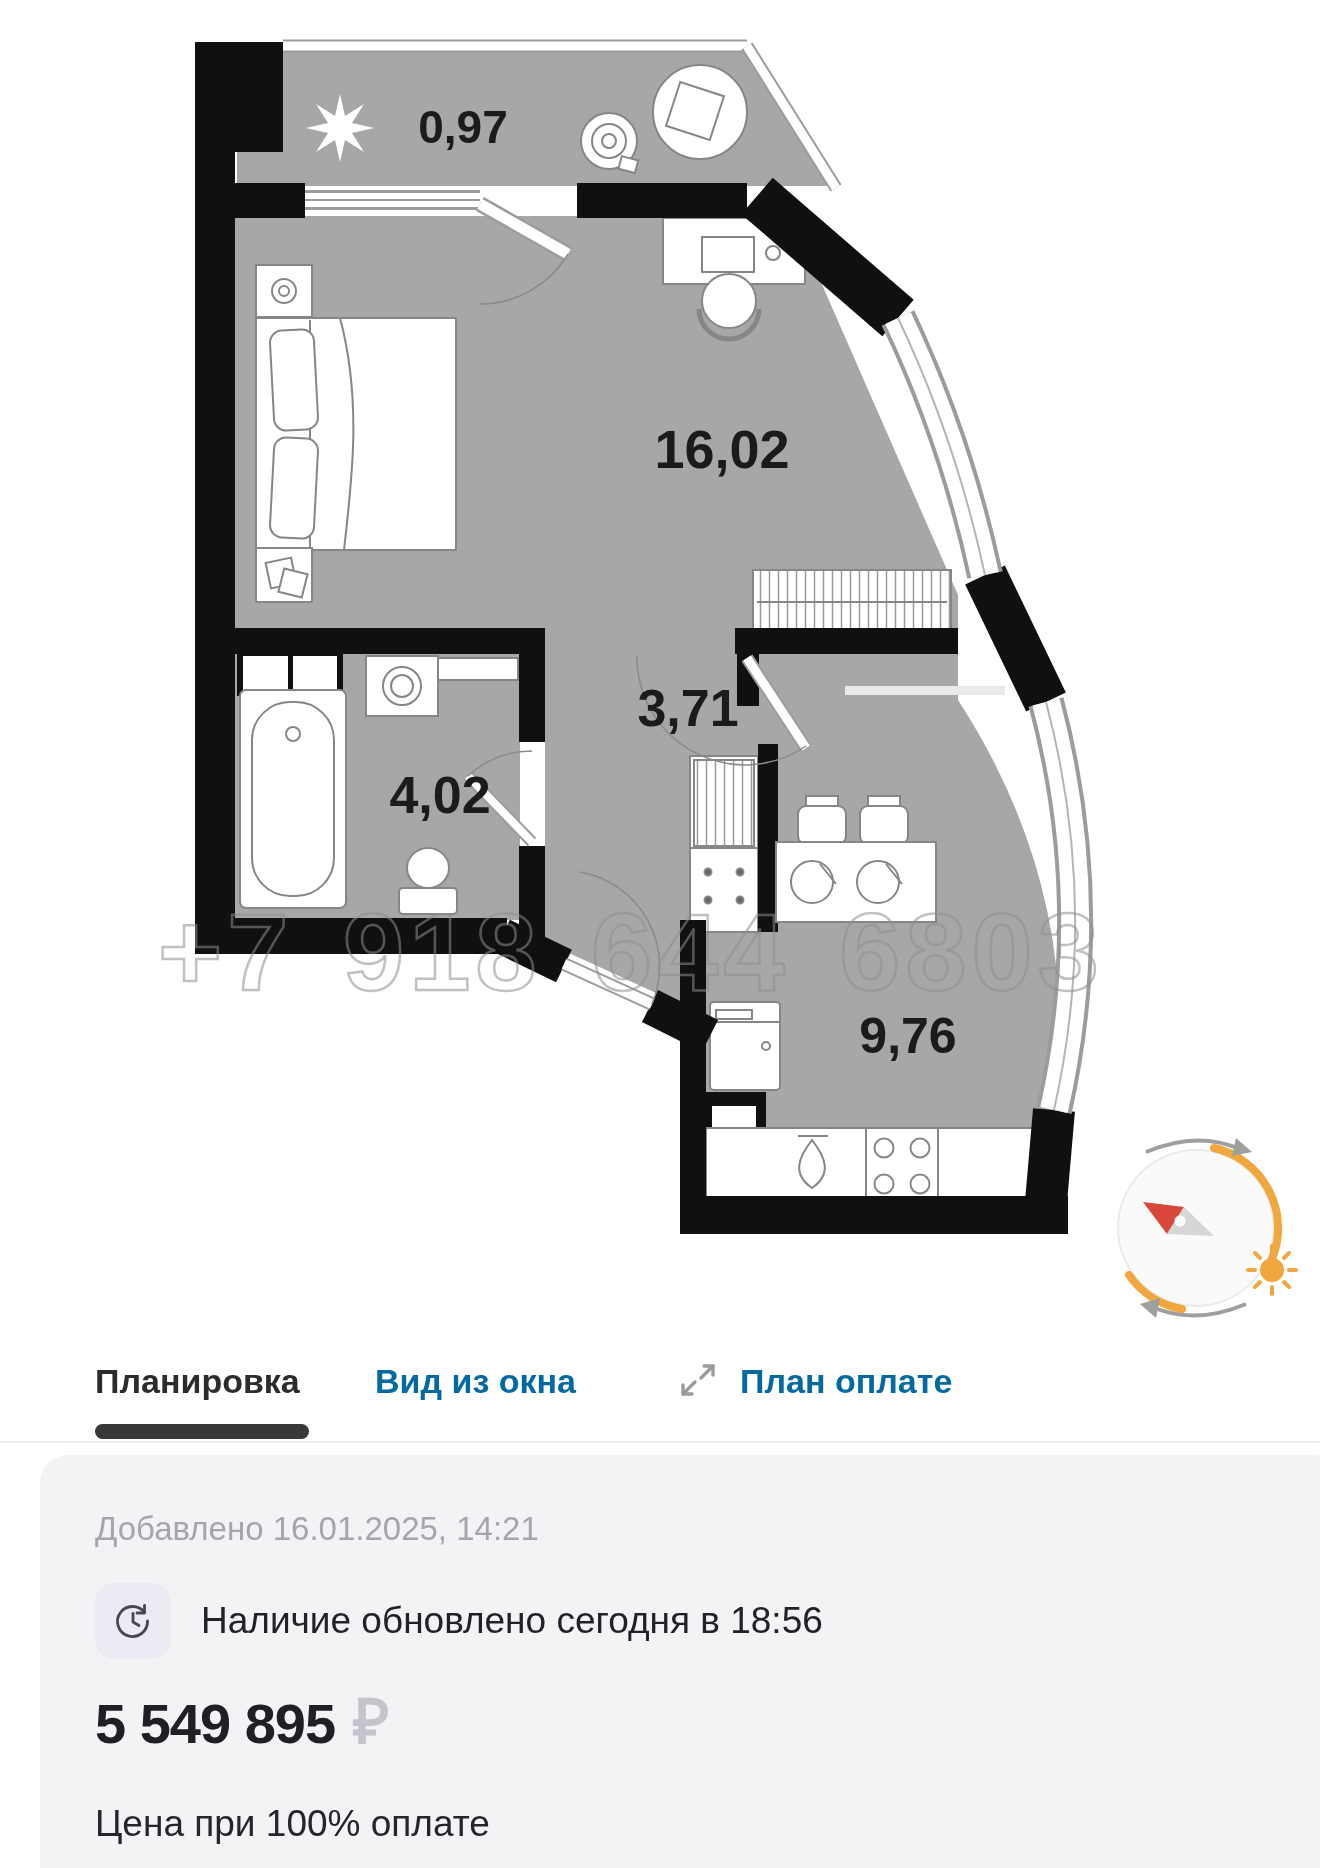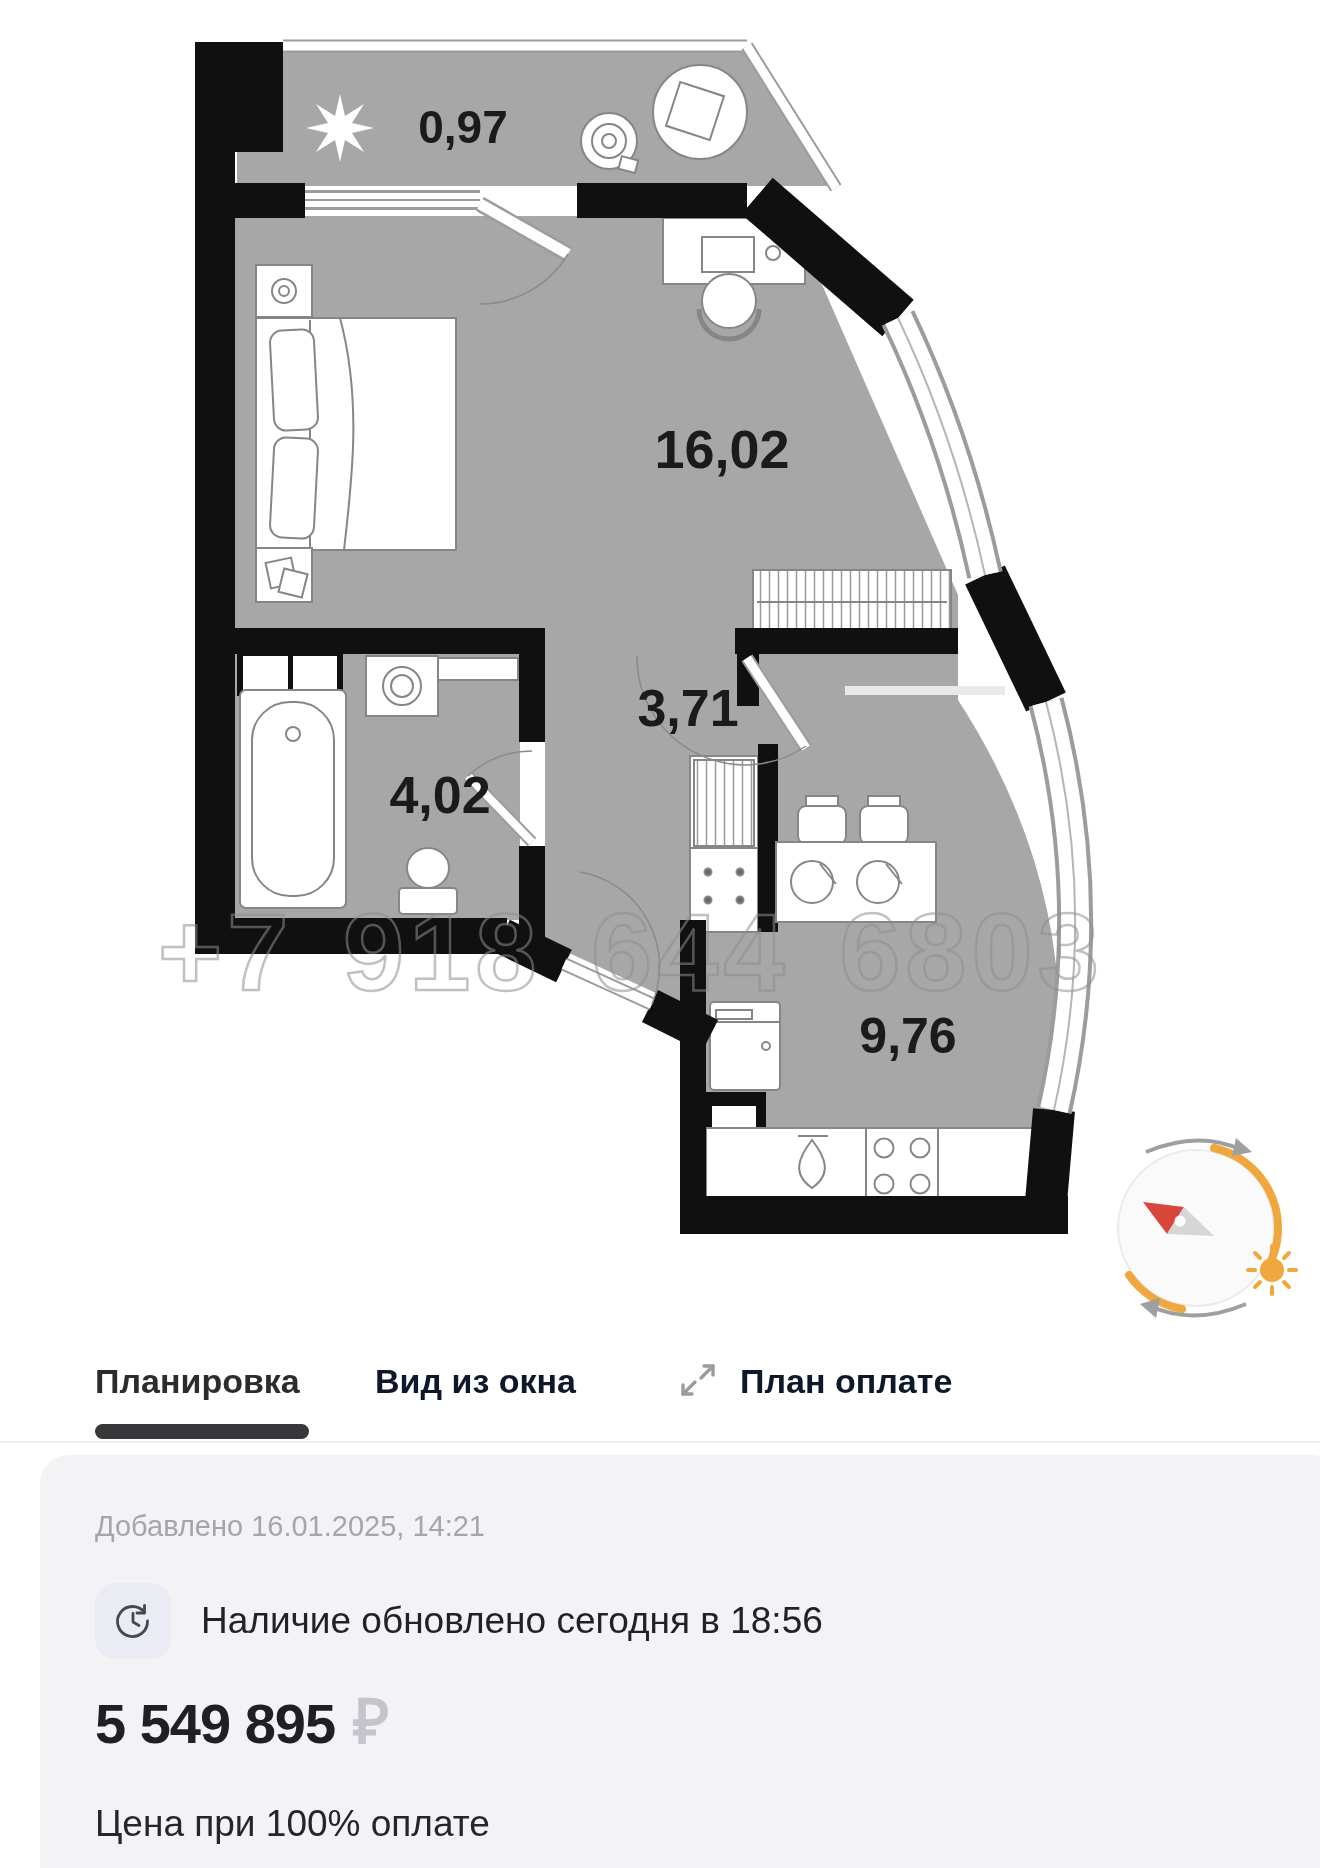"Вид из окна" .tab.inactive { color: #0f172a -> #0369a1 }
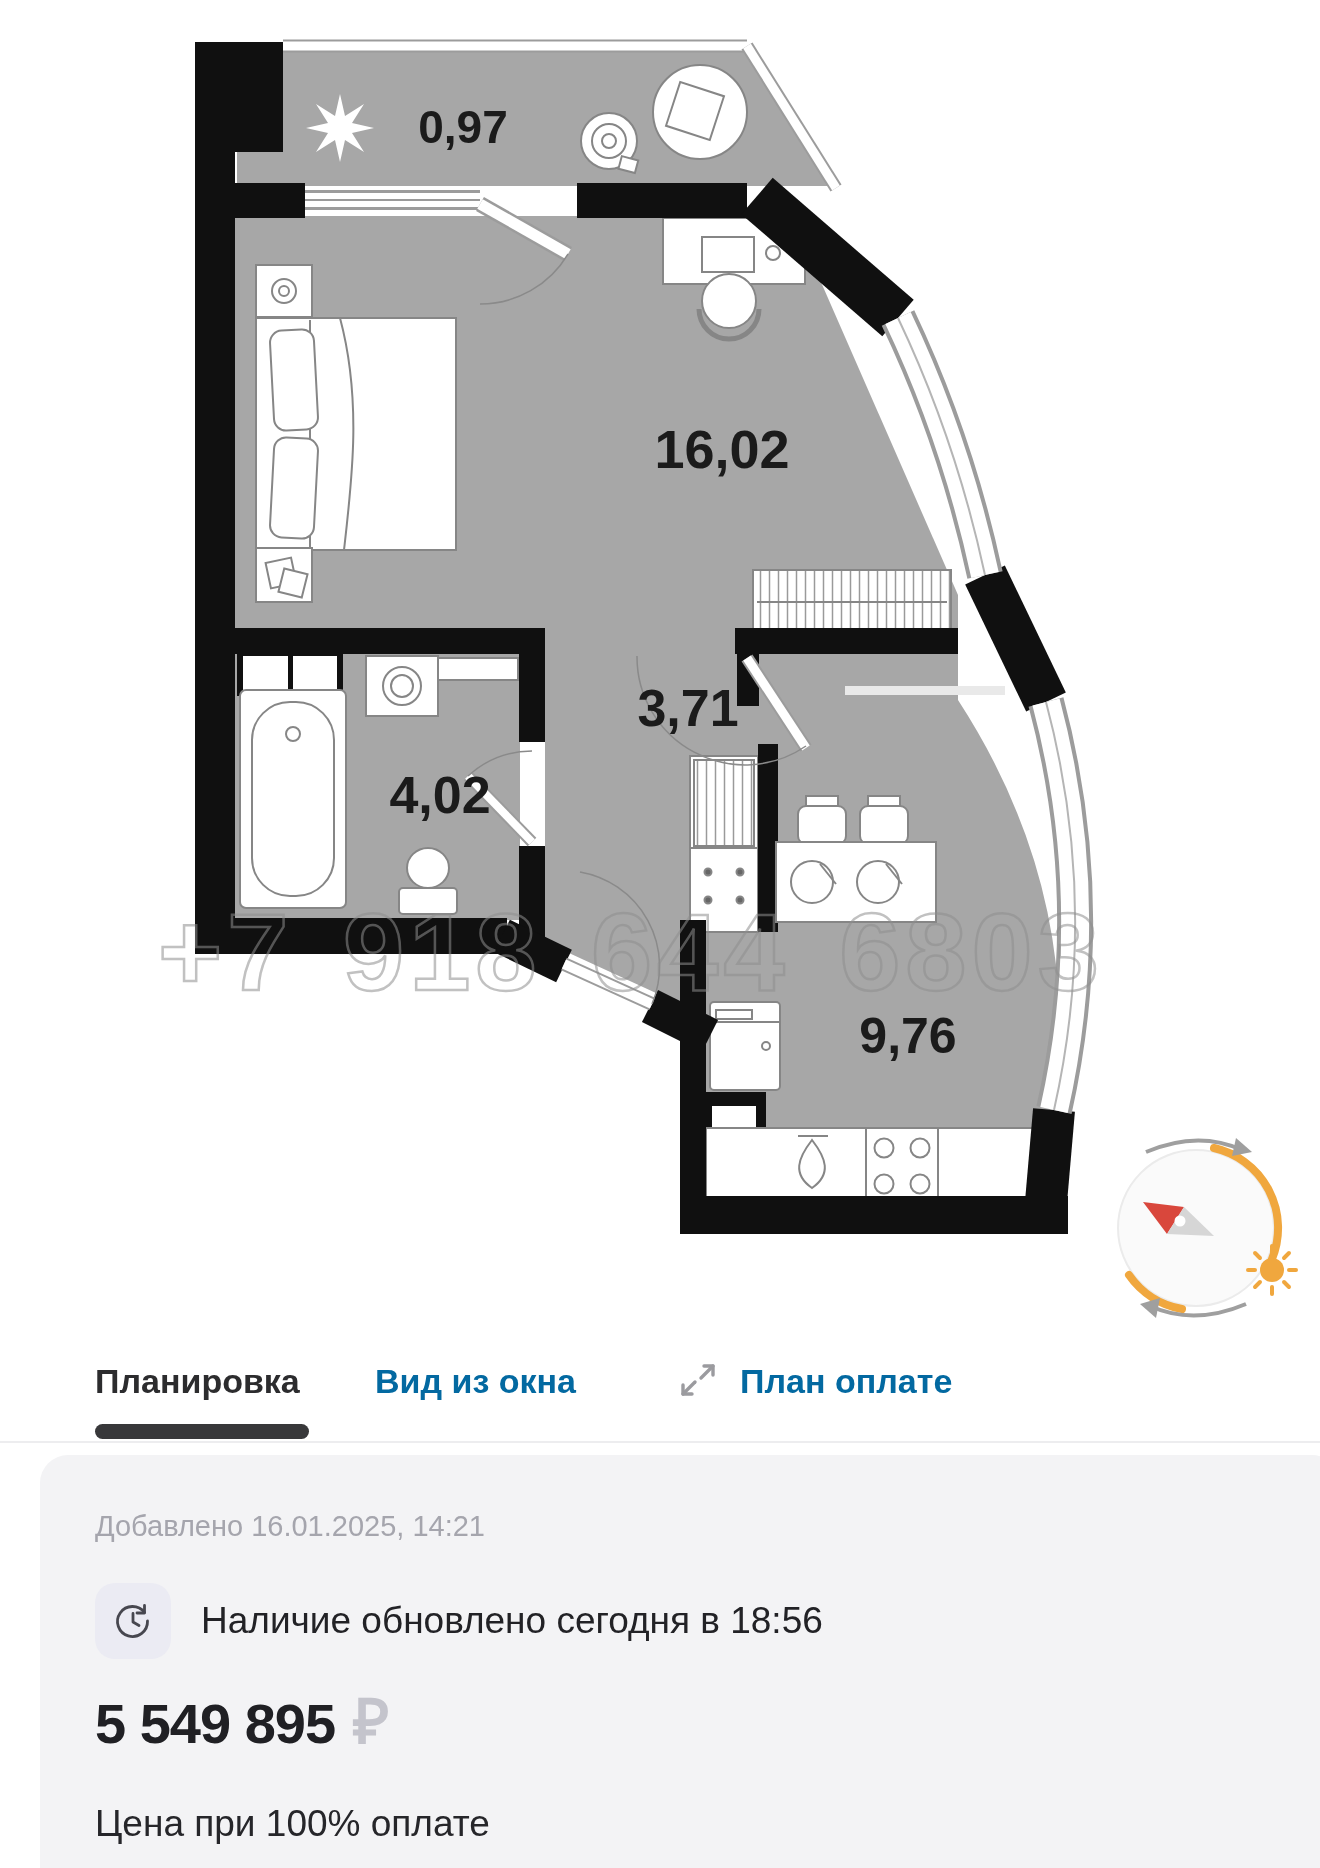"Добавлено 16.01.2025, 14:21" .added { font-size: 29px -> 33px }
